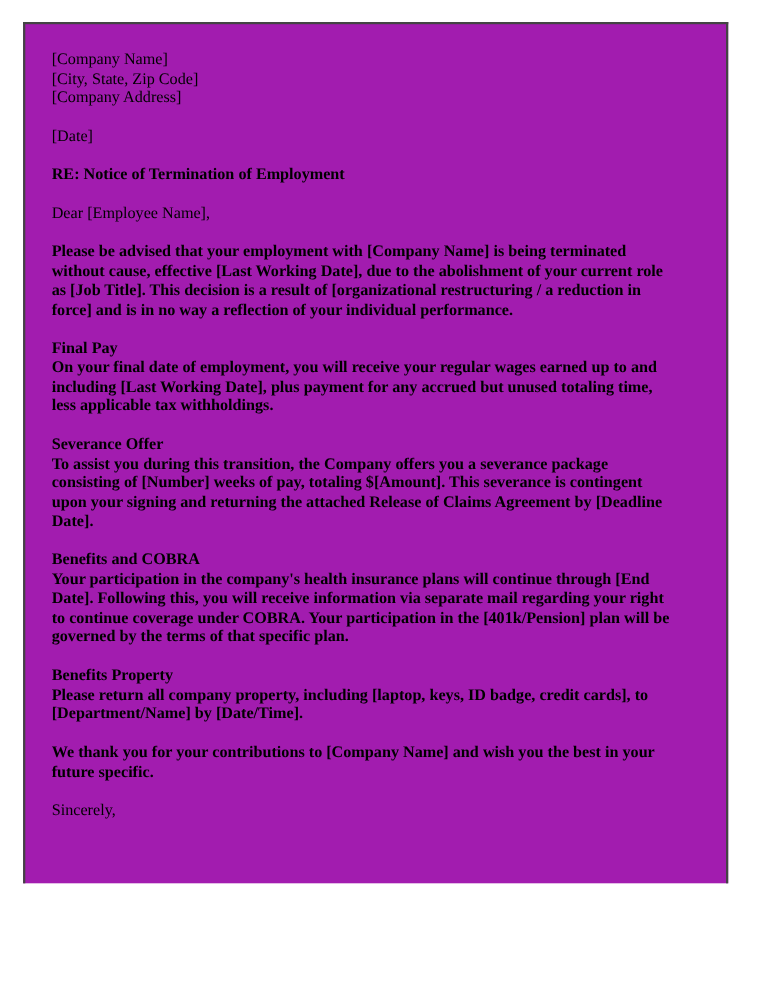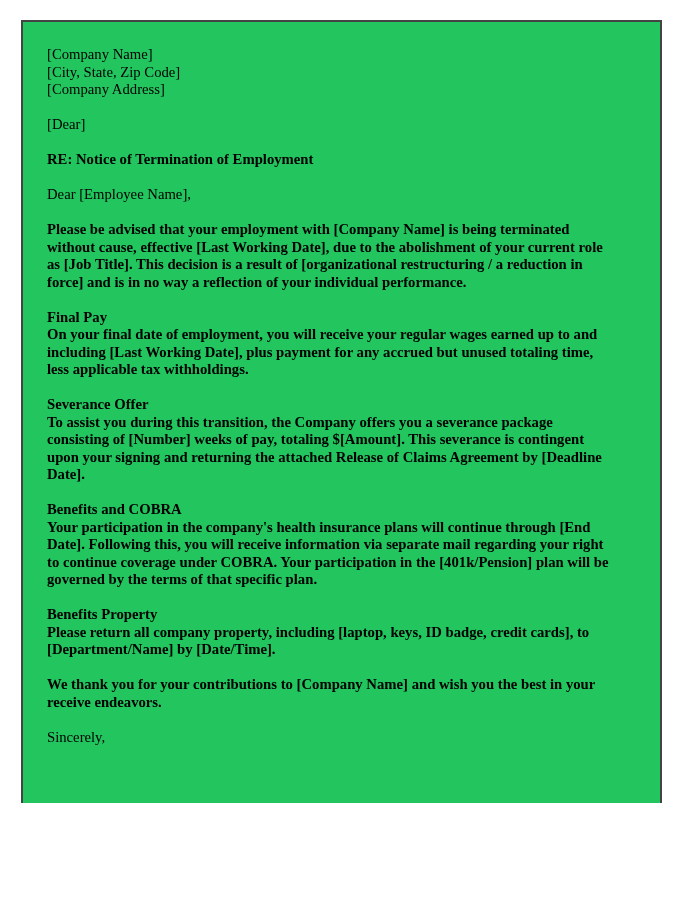"[Company Name]" .page { background: #22c55e -> #a21caf }
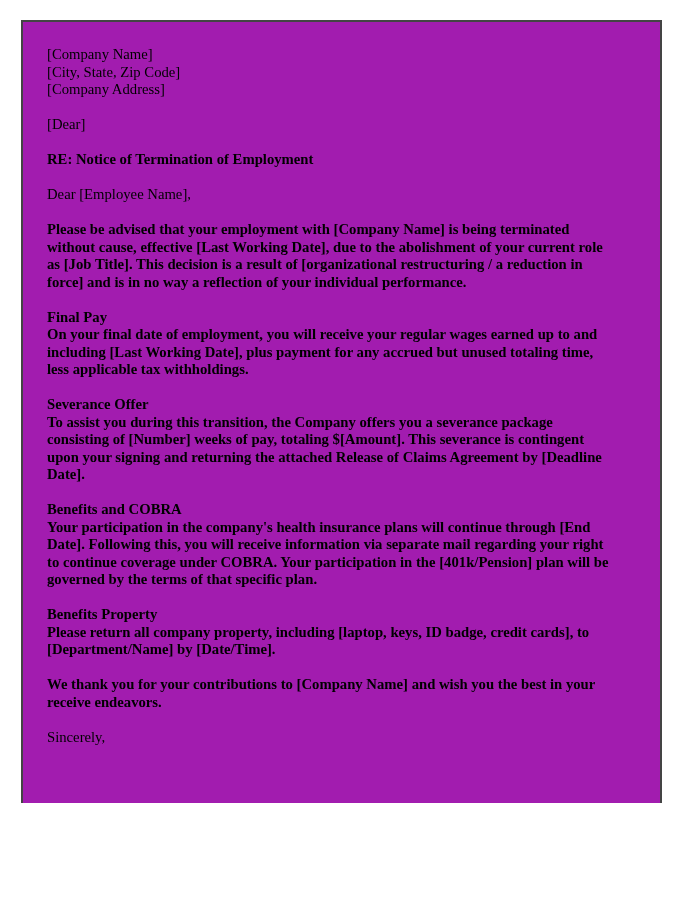"[Dear]" div.block { text: Dear -> Date }
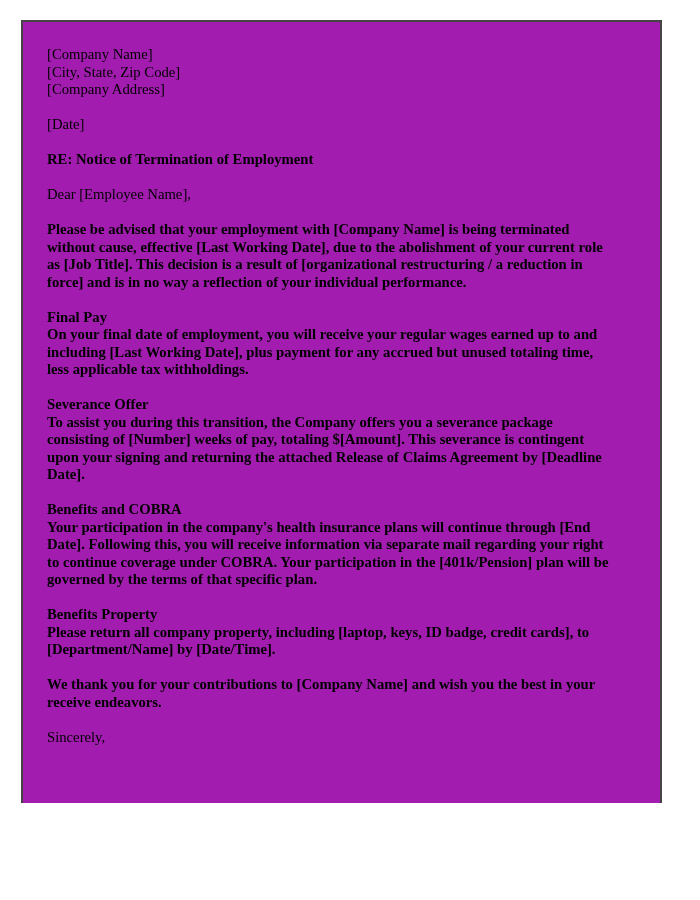"We thank you for your" div.block { text: receive endeavors -> future specific }
